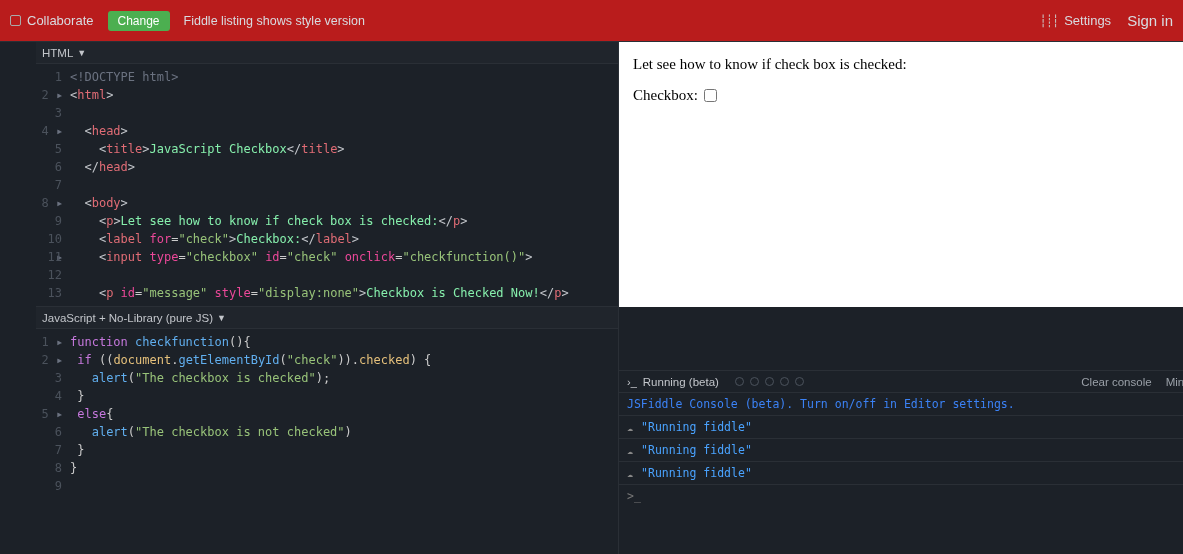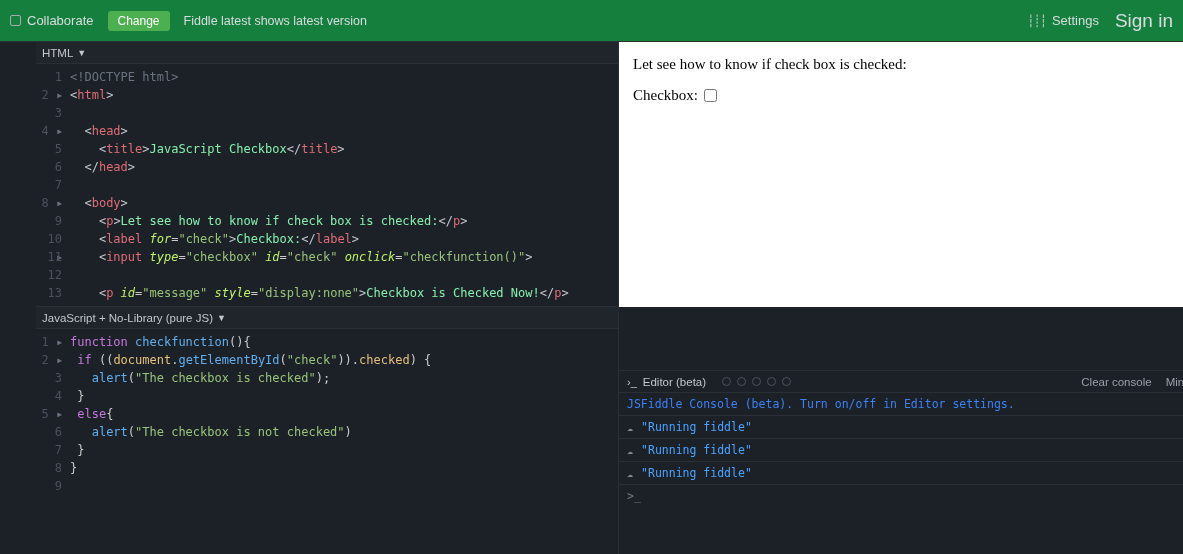"Collaborate" .topbar { background: #15803d -> #b91c1c }
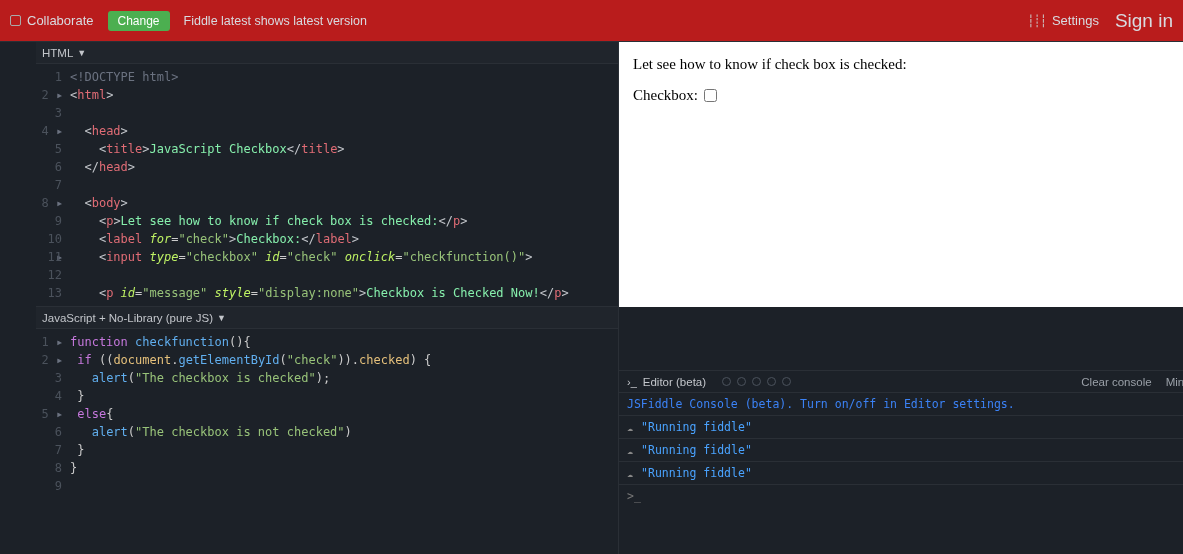"Fiddle latest shows latest version" span.notice { text: latest shows latest -> listing shows style }
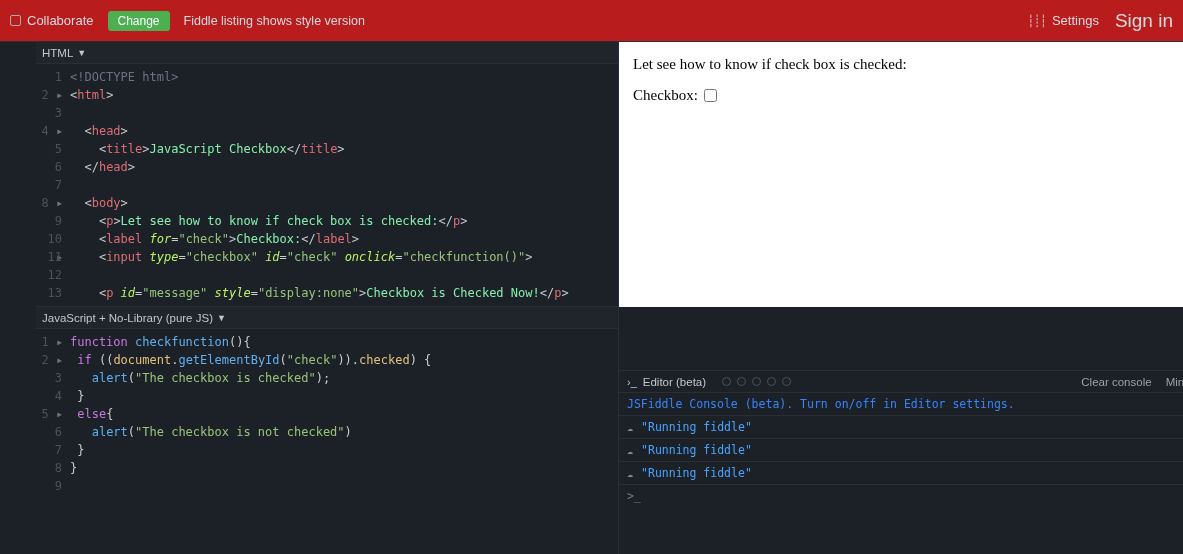"Sign in" .signin { font-size: 19px -> 15px }
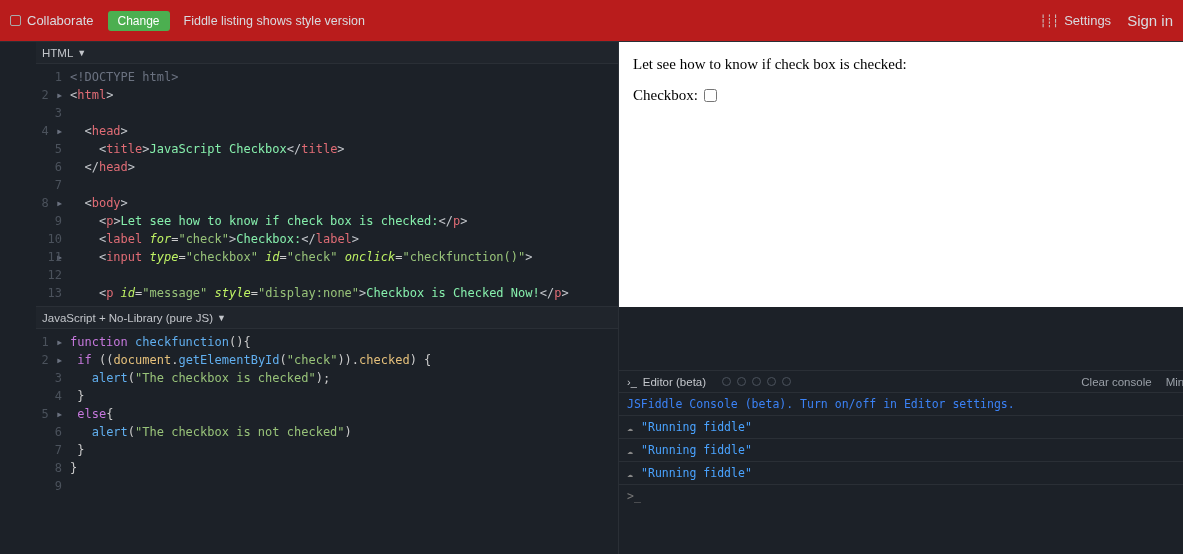"for" .c-pk { color: #bef264 -> #ec4899; font-style: italic -> none }
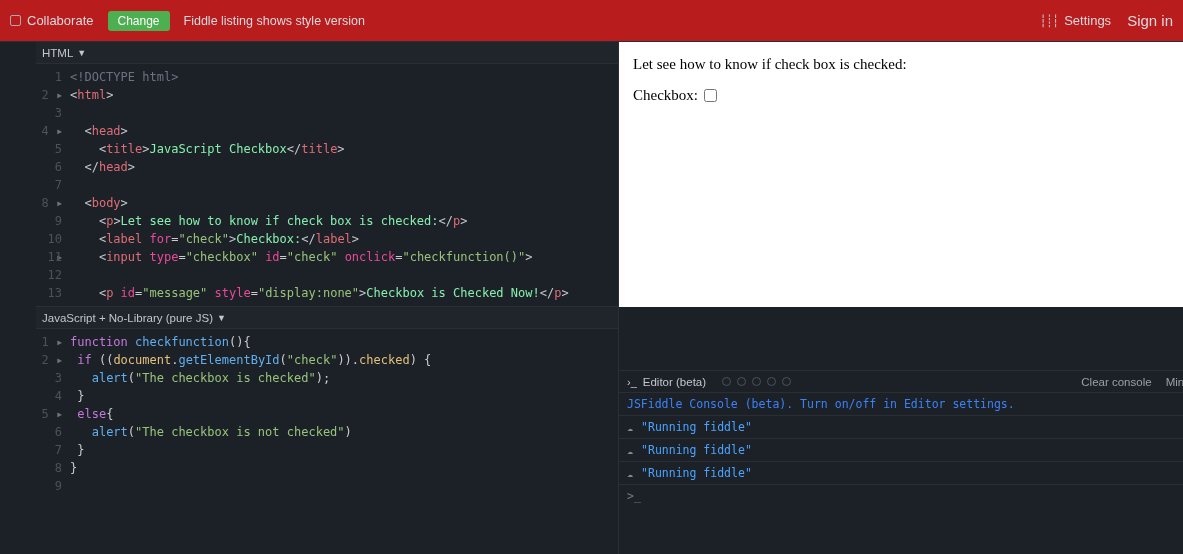"Editor (beta)" span { text: Editor -> Running }
